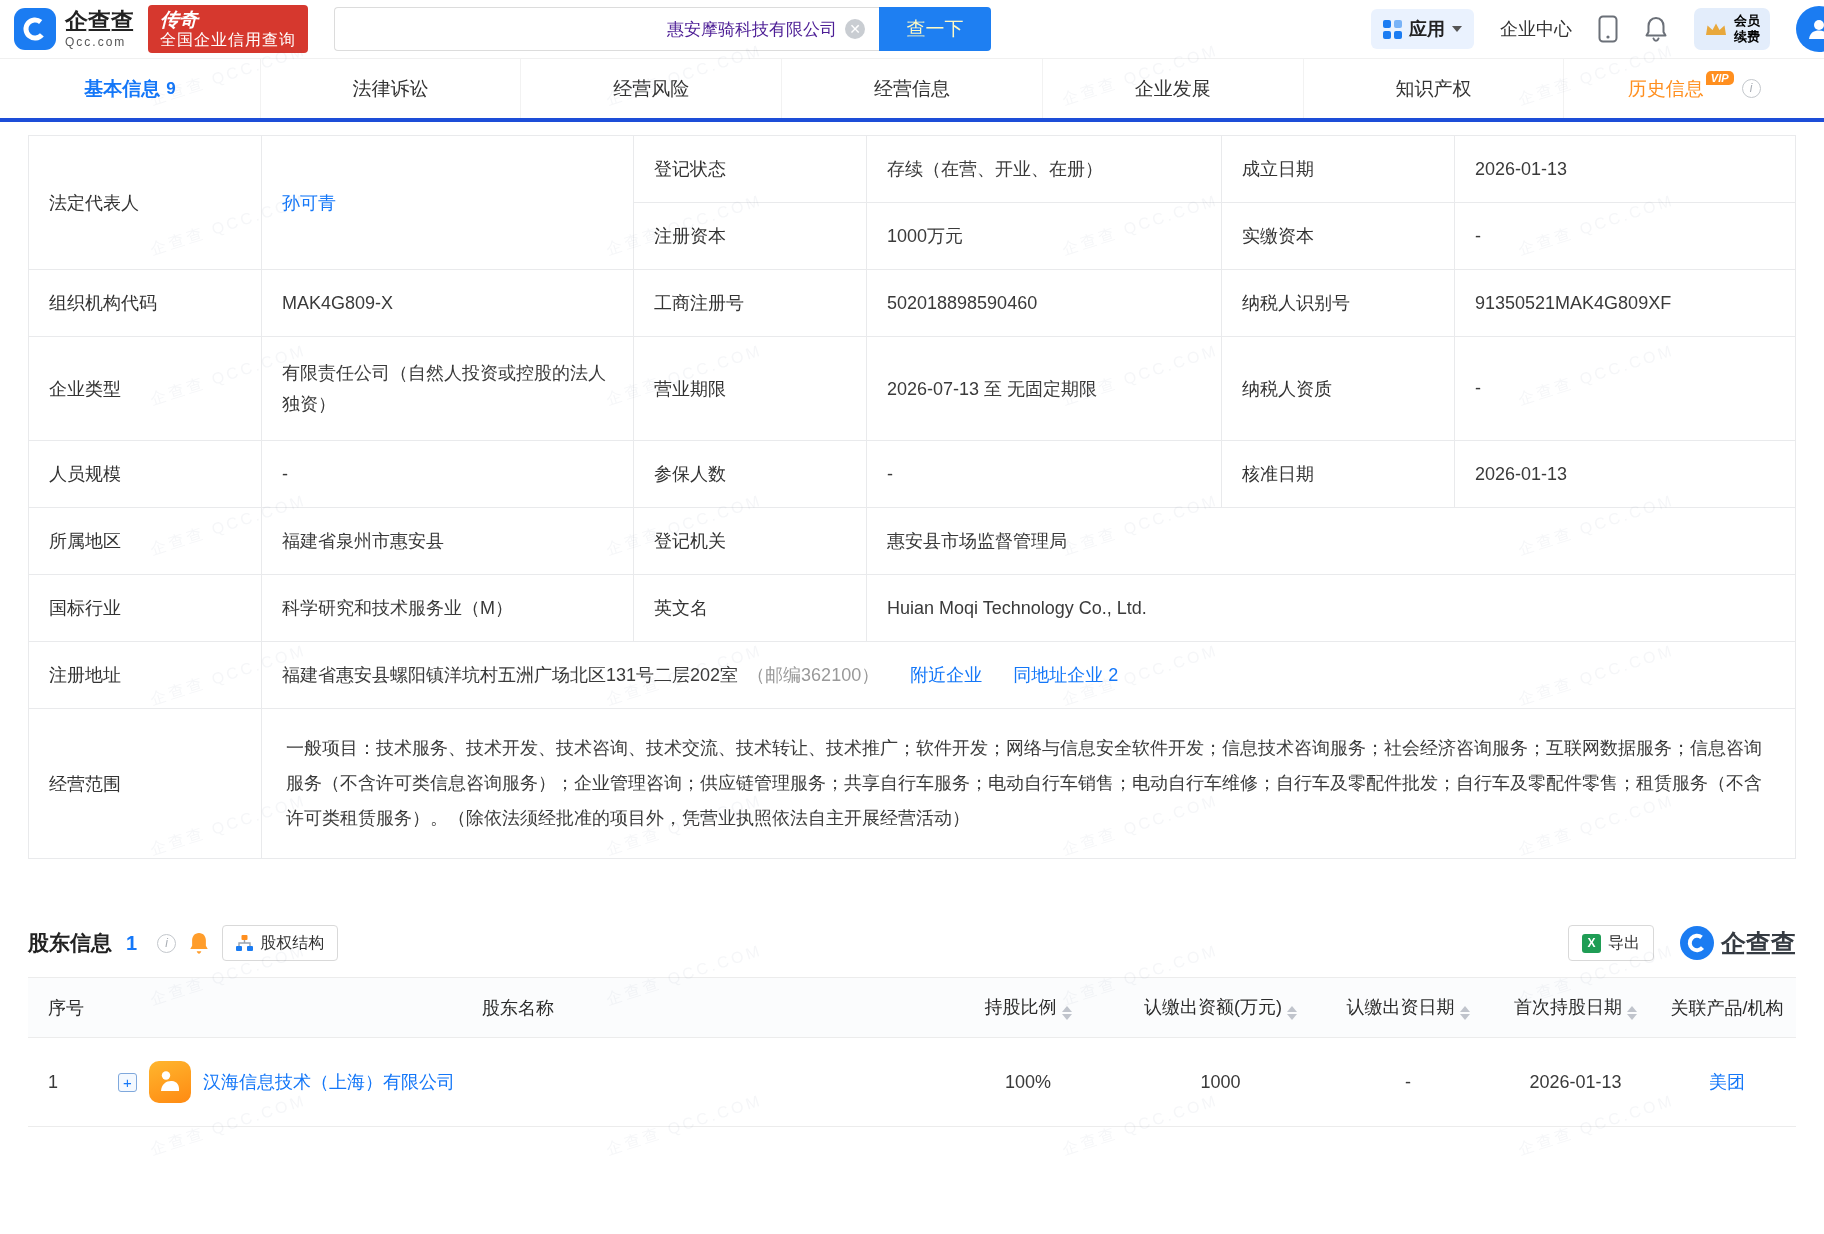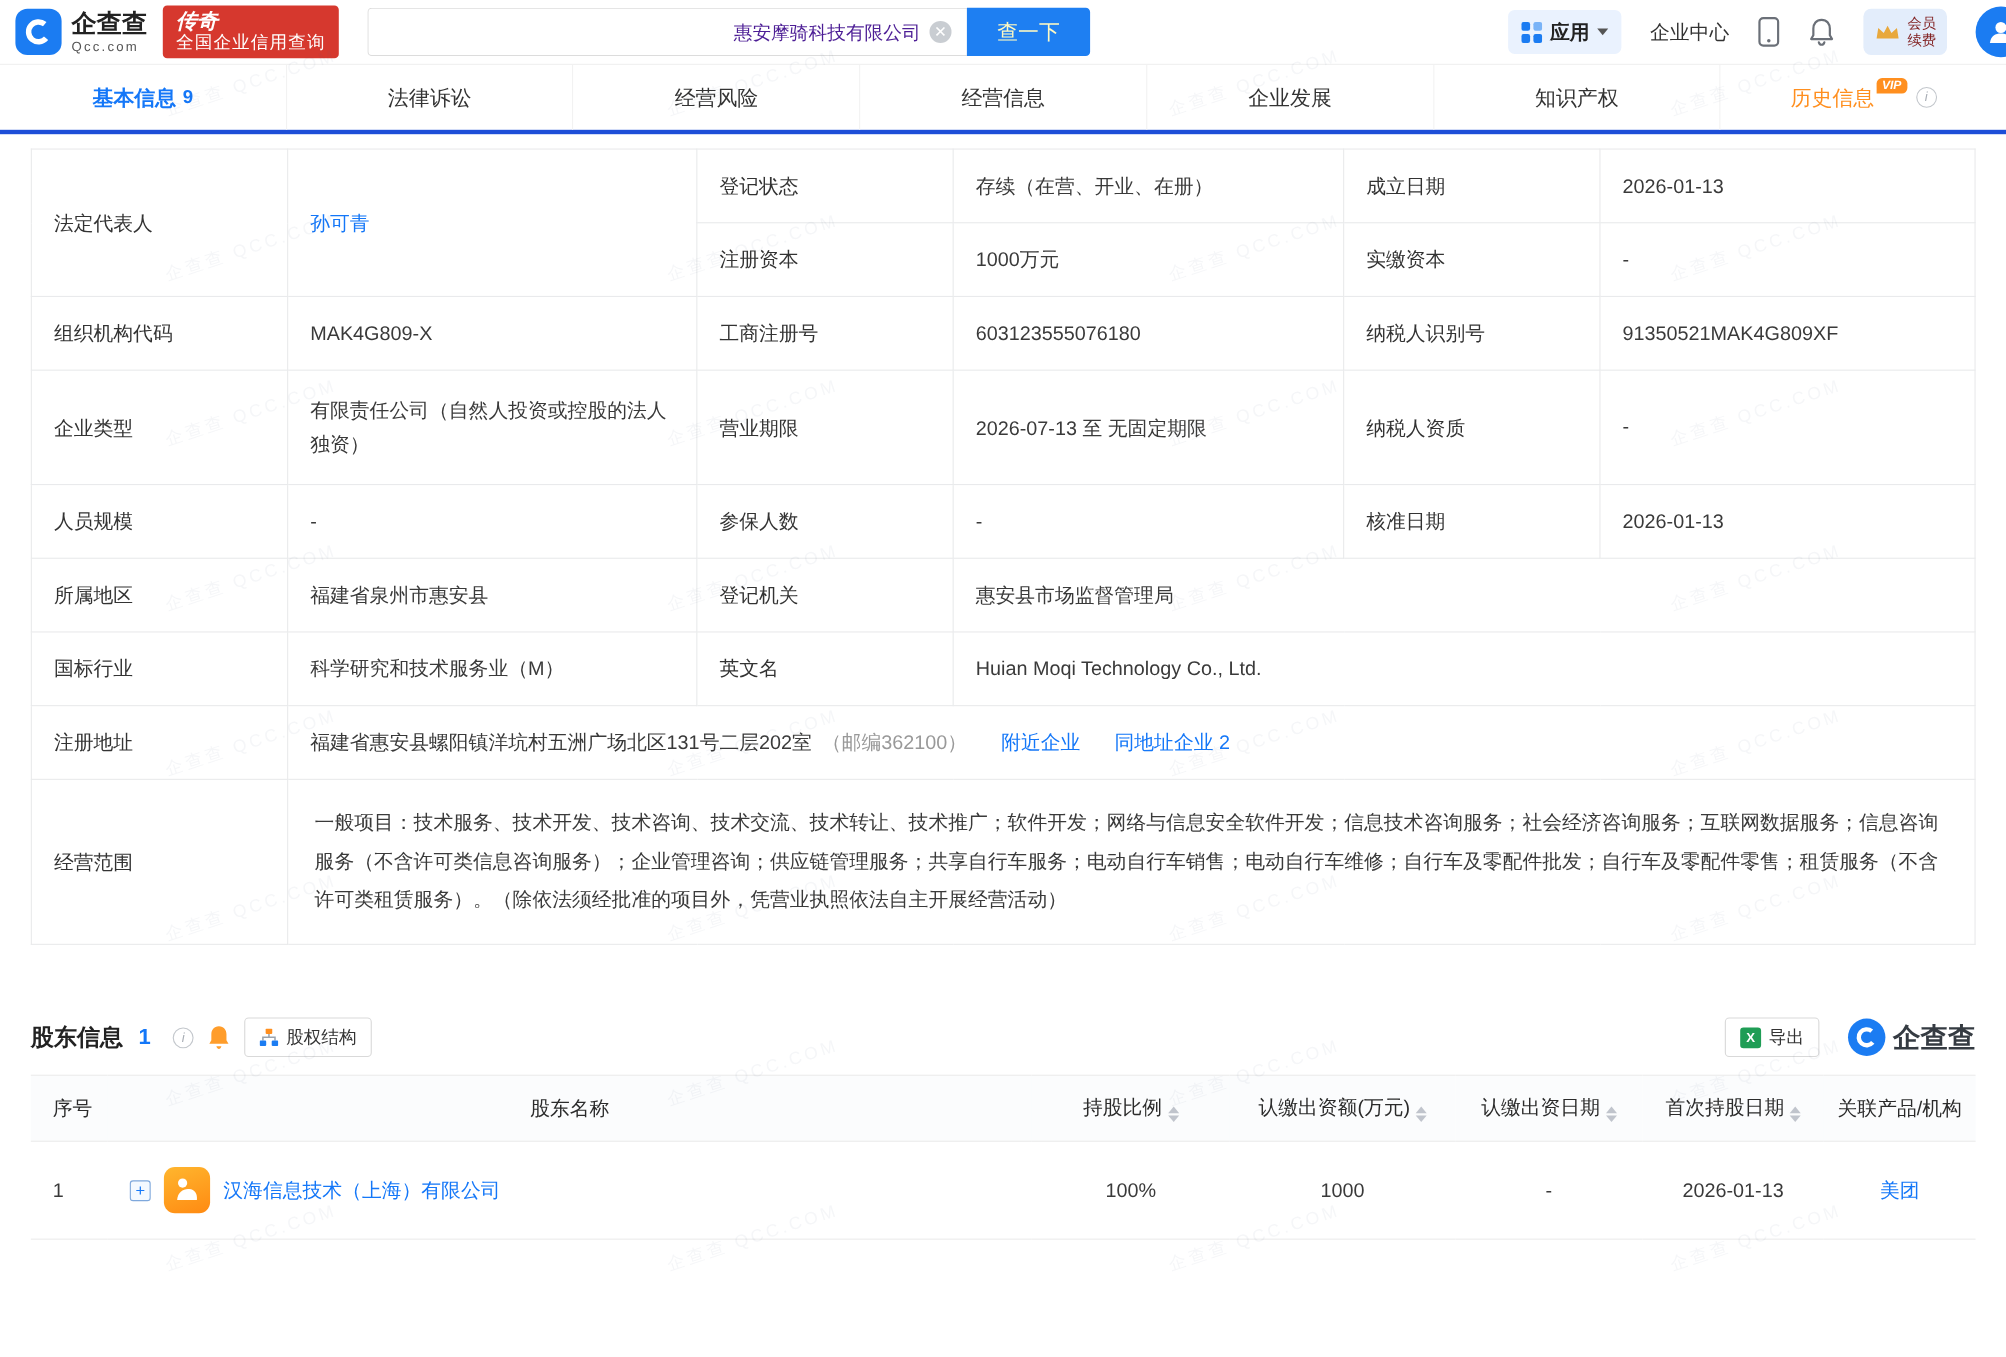"会员" .vip-chip .t { color: #7f1d1d -> #000000; font-weight: normal -> bold }
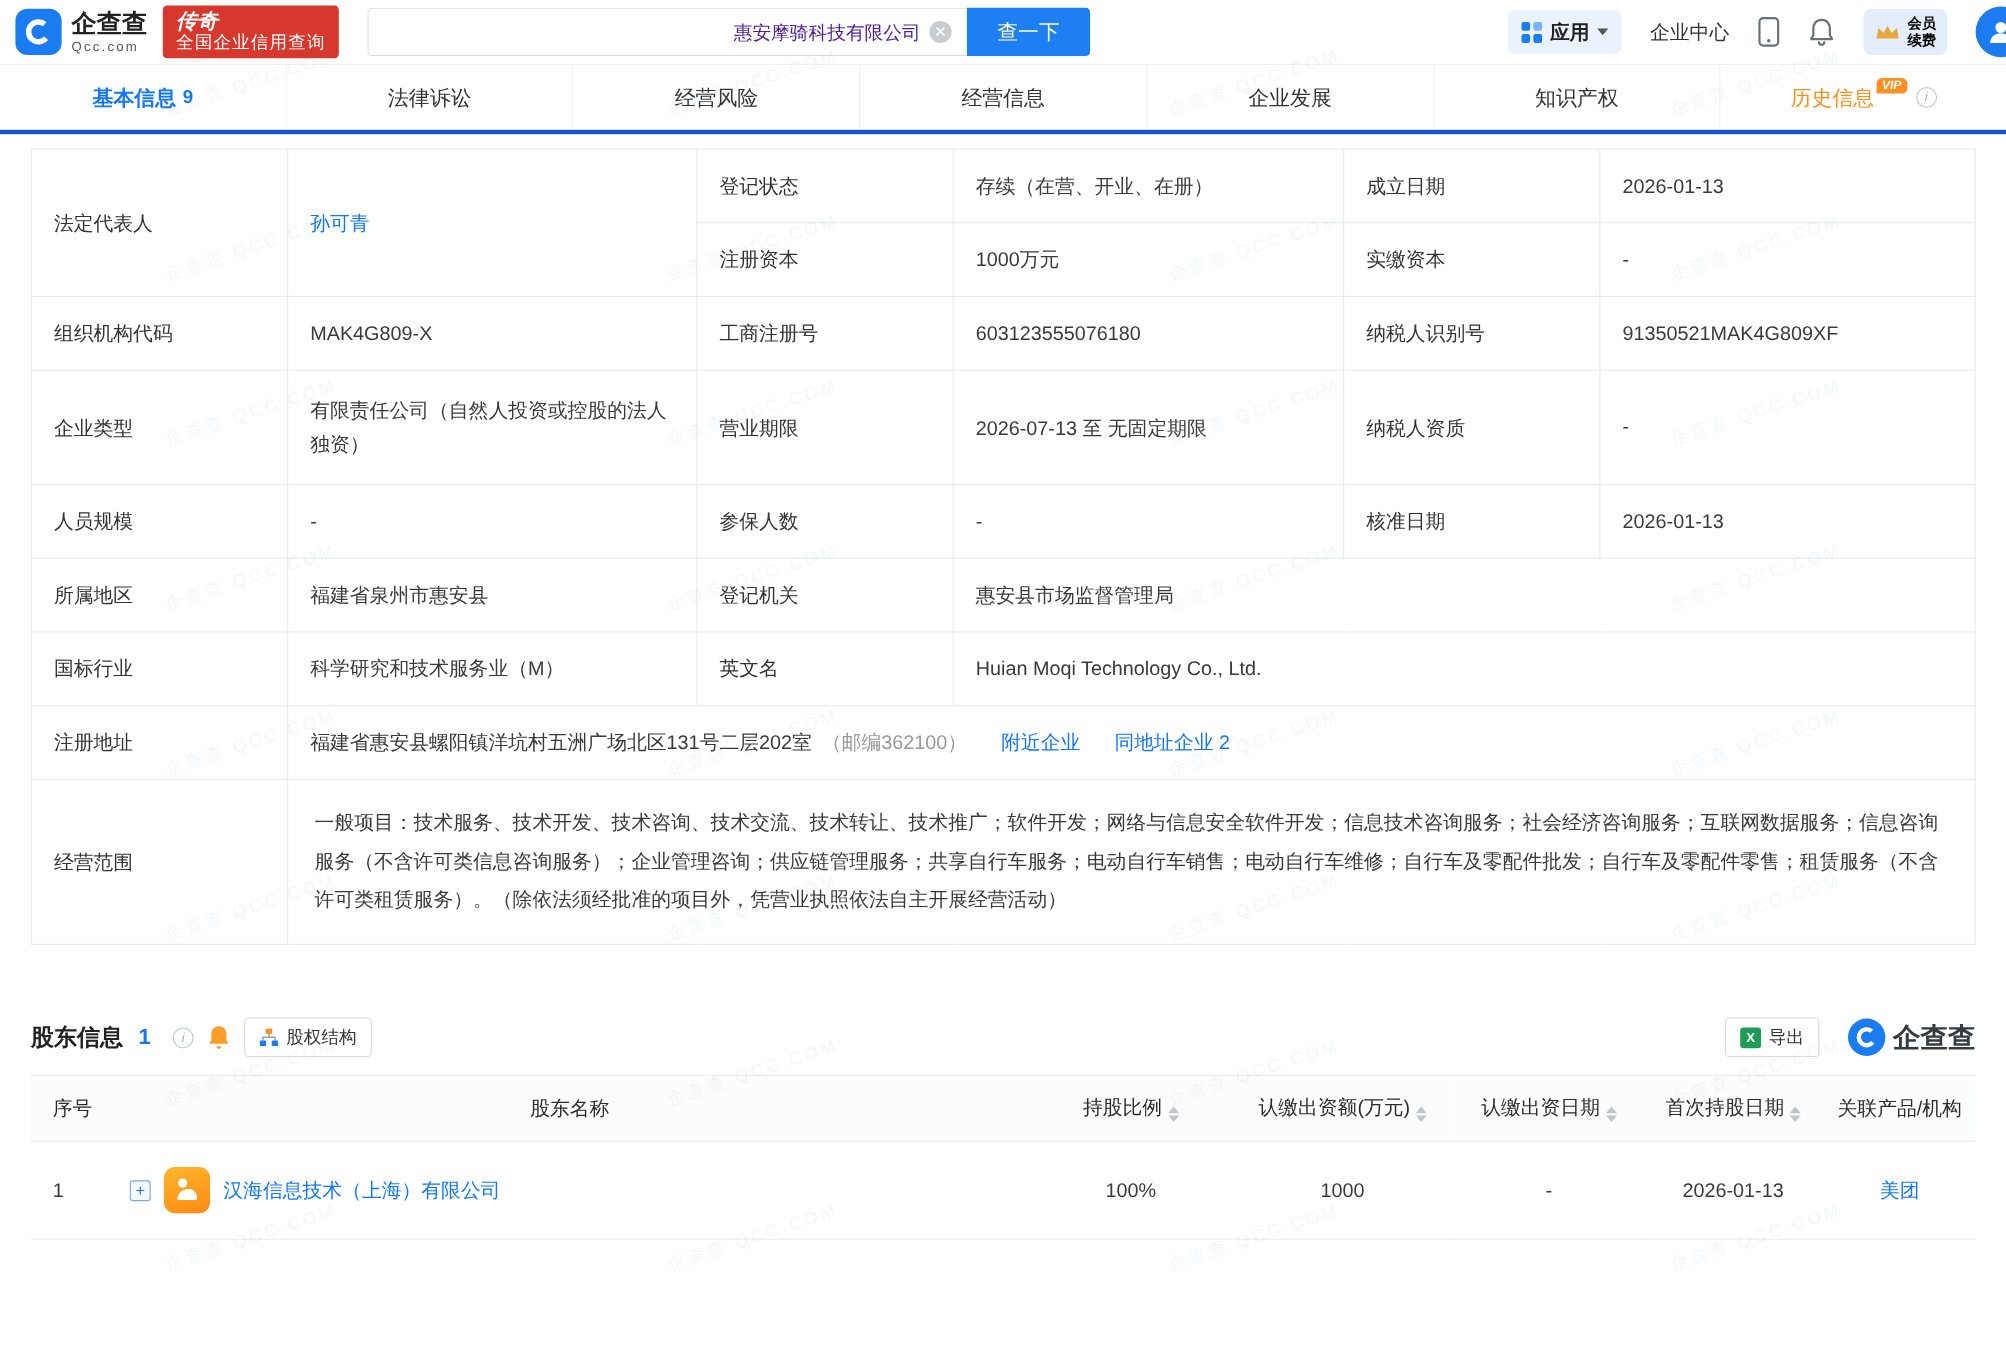"603123555076180" td { text: 603123555076180 -> 502018898590460 }
